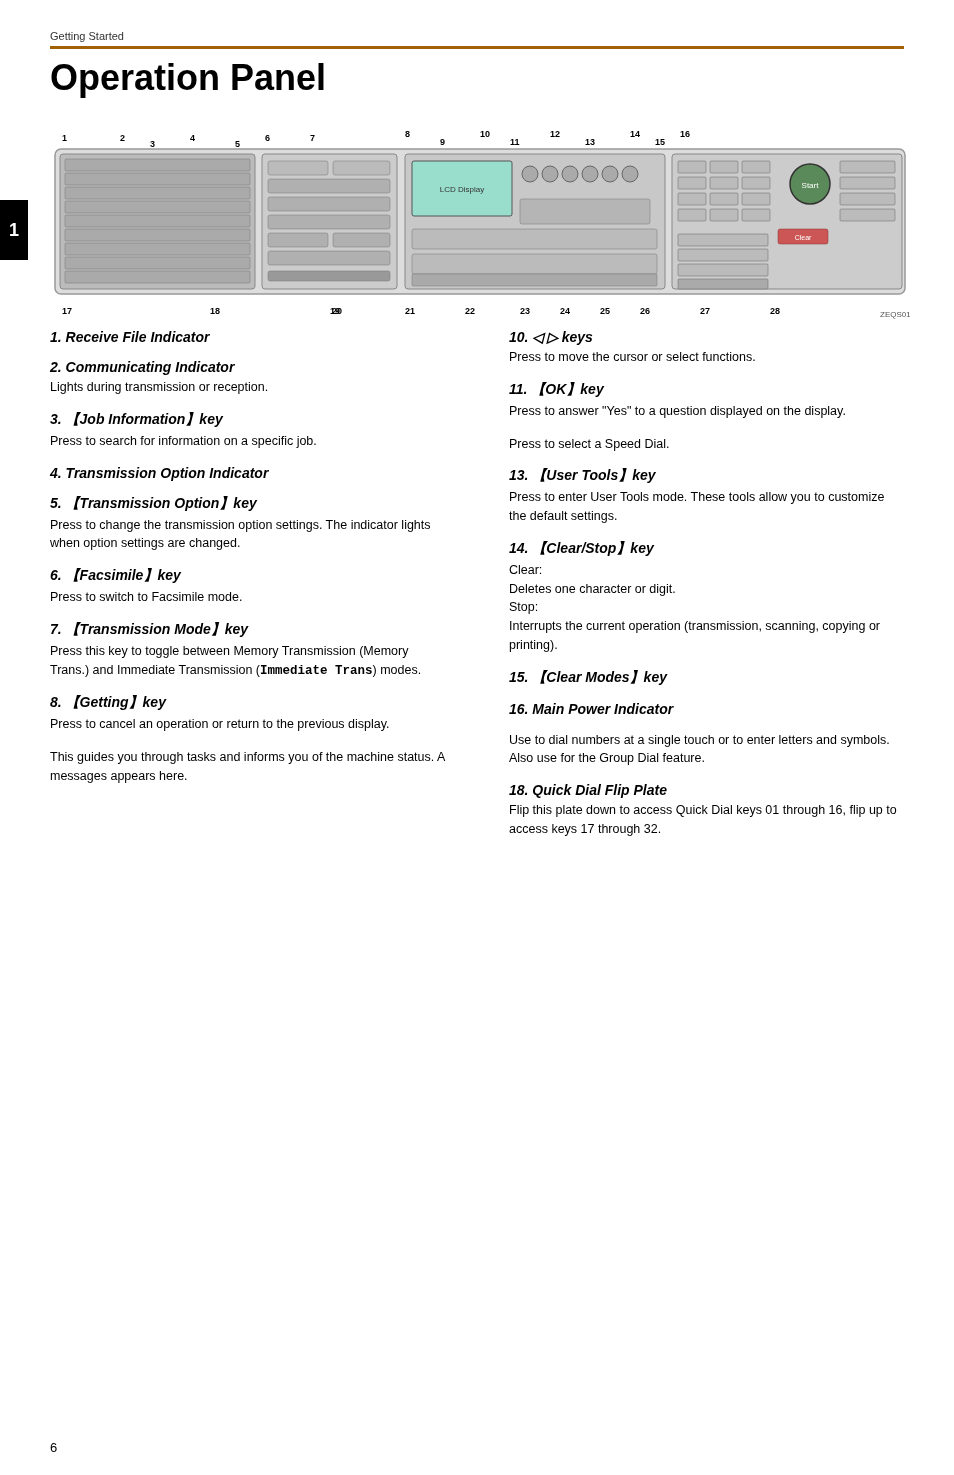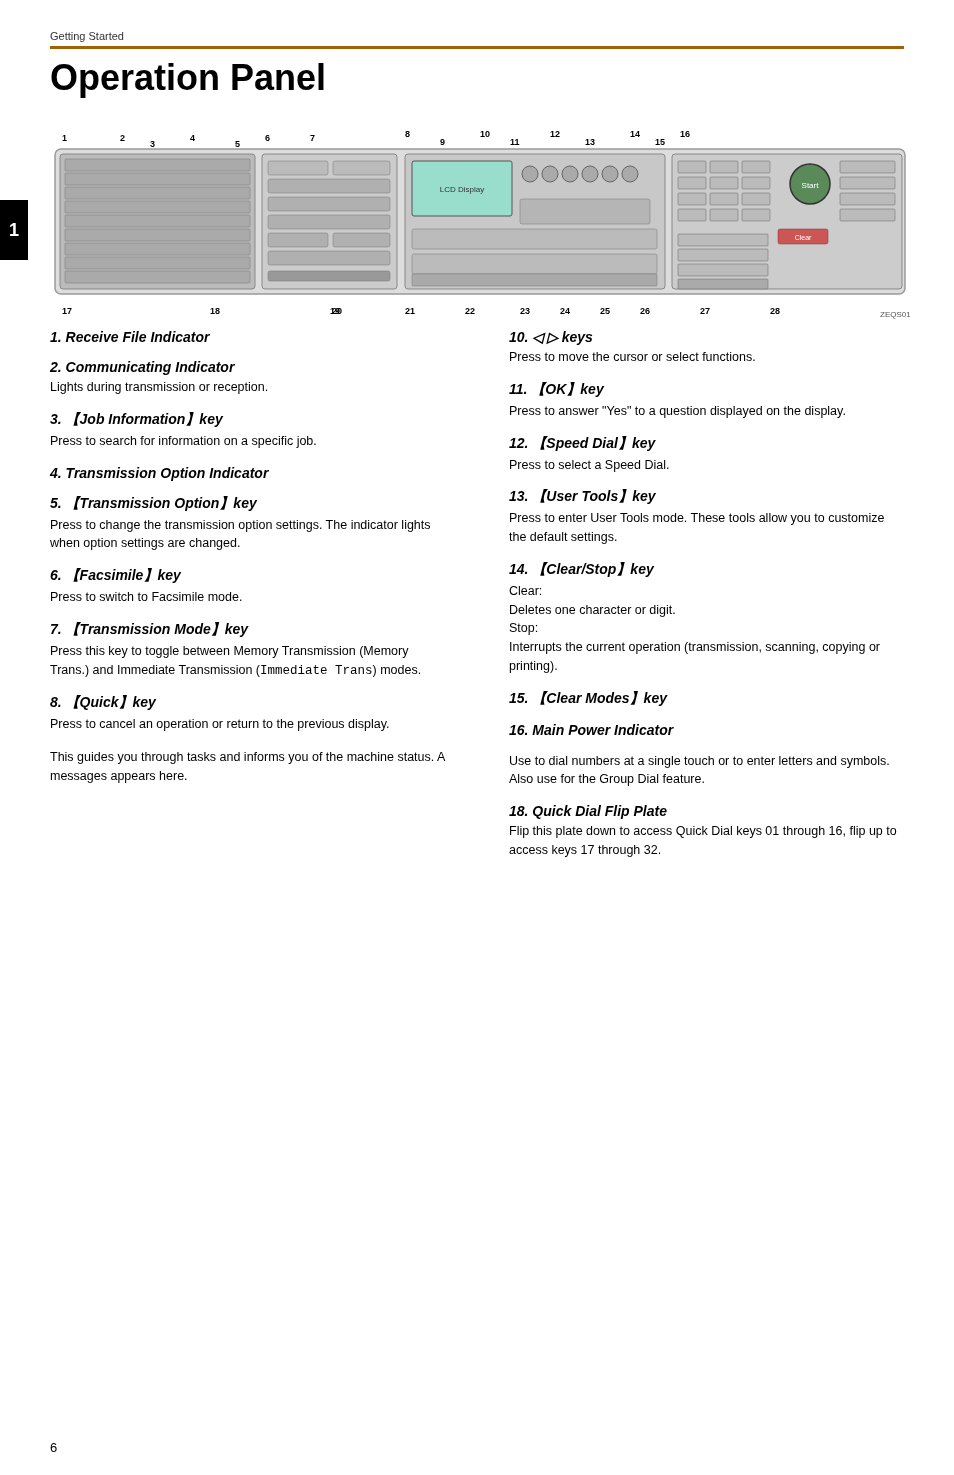"12. 【Speed Dial】key" div.item-heading { html: <div> <span>12</span><span>.&nbsp;</span><span>【Speed Dial】key</span> </div> -> none }
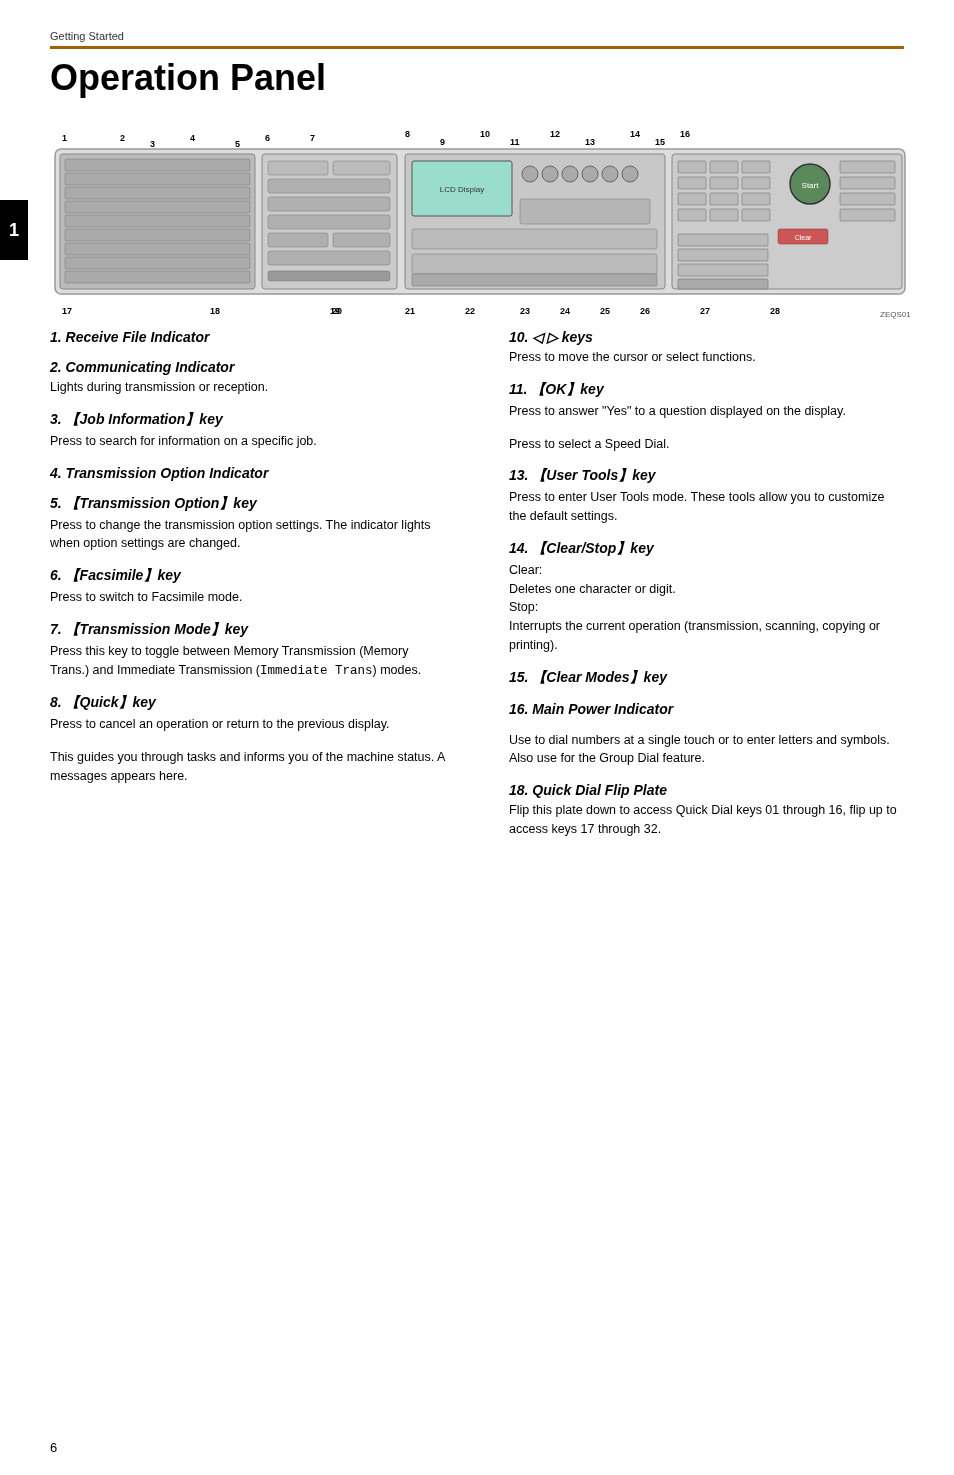"Immediate Trans" .item-text .mono { font-weight: normal -> bold }
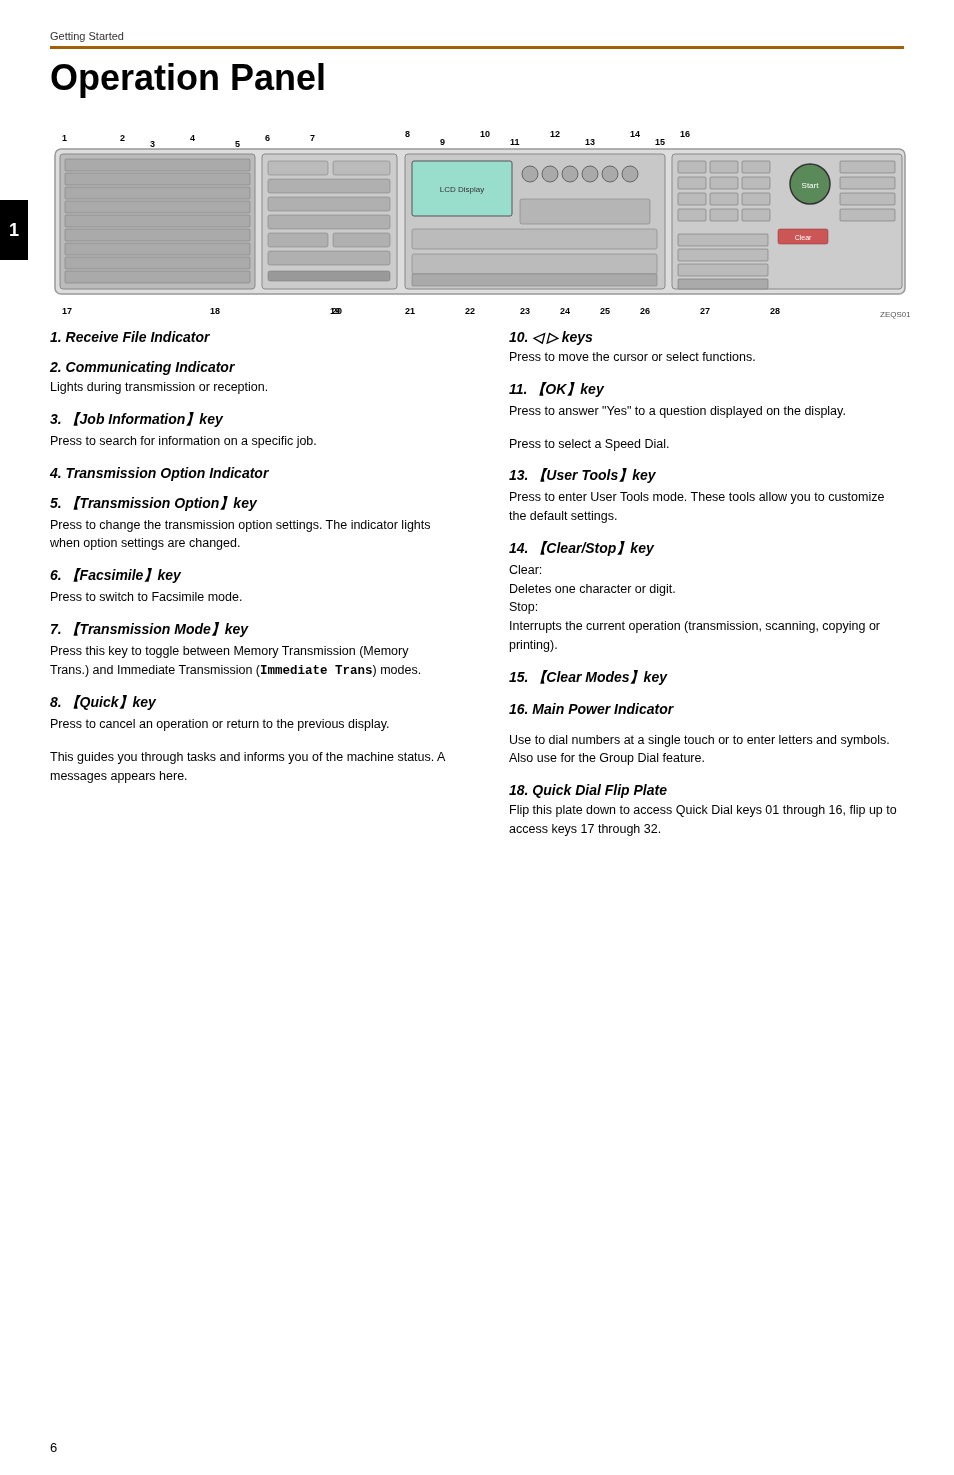"【Quick】key" span { text: Quick -> Getting }
